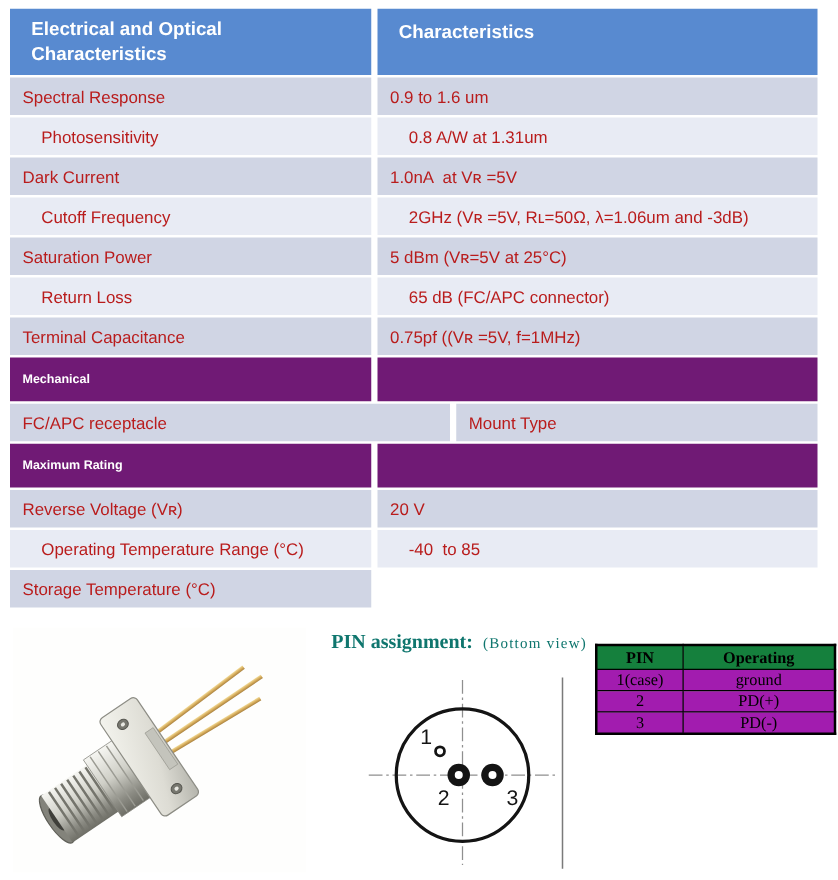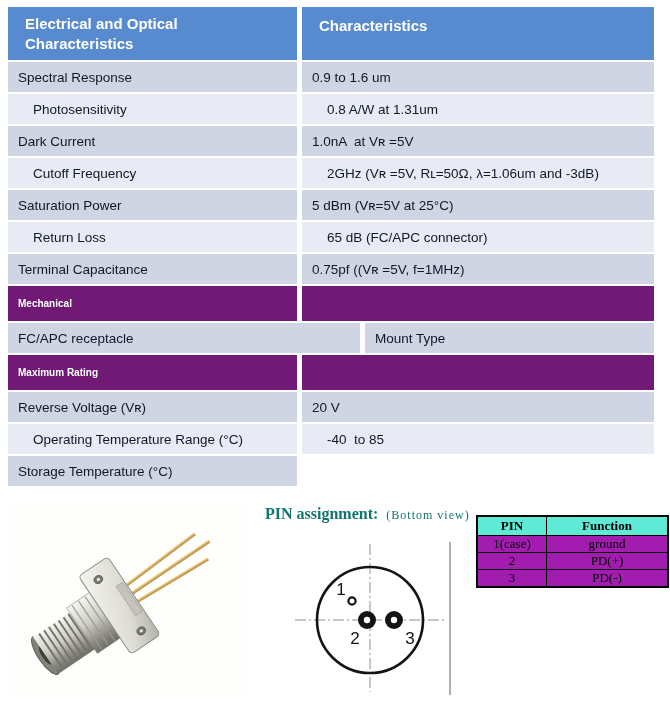"Spectral Response" .d-row .cell { color: #0f172a -> #b91c1c }
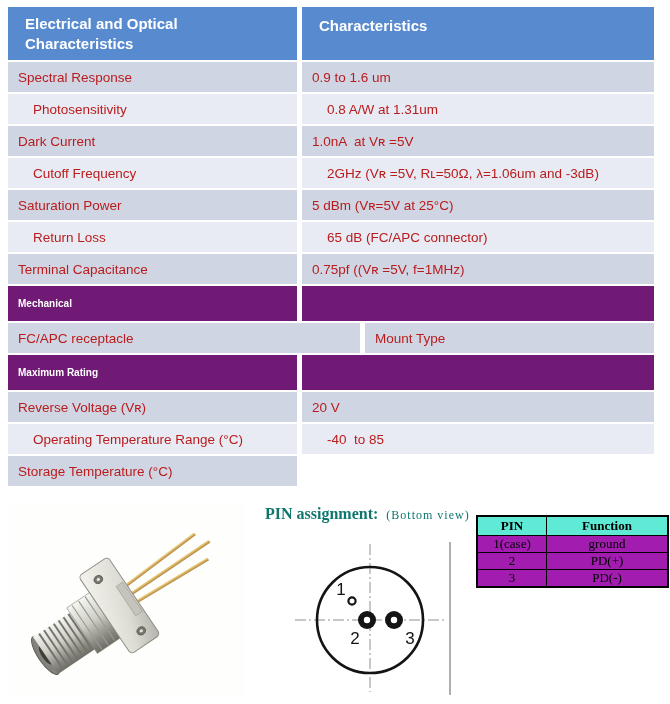"PIN" .pin-table th { background: #5eead4 -> #15803d }
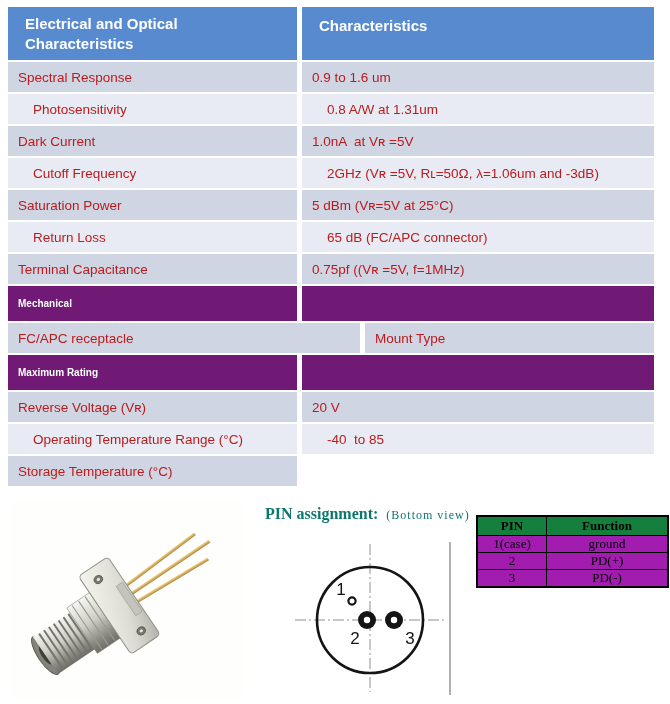"Function" th.col-func { text: Function -> Operating }
